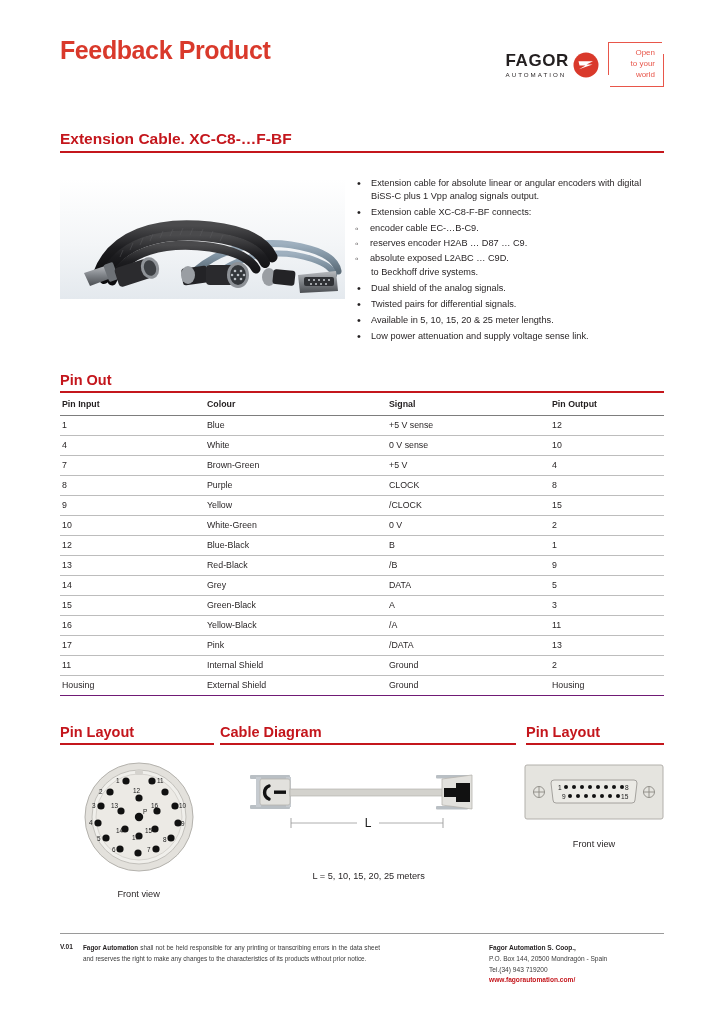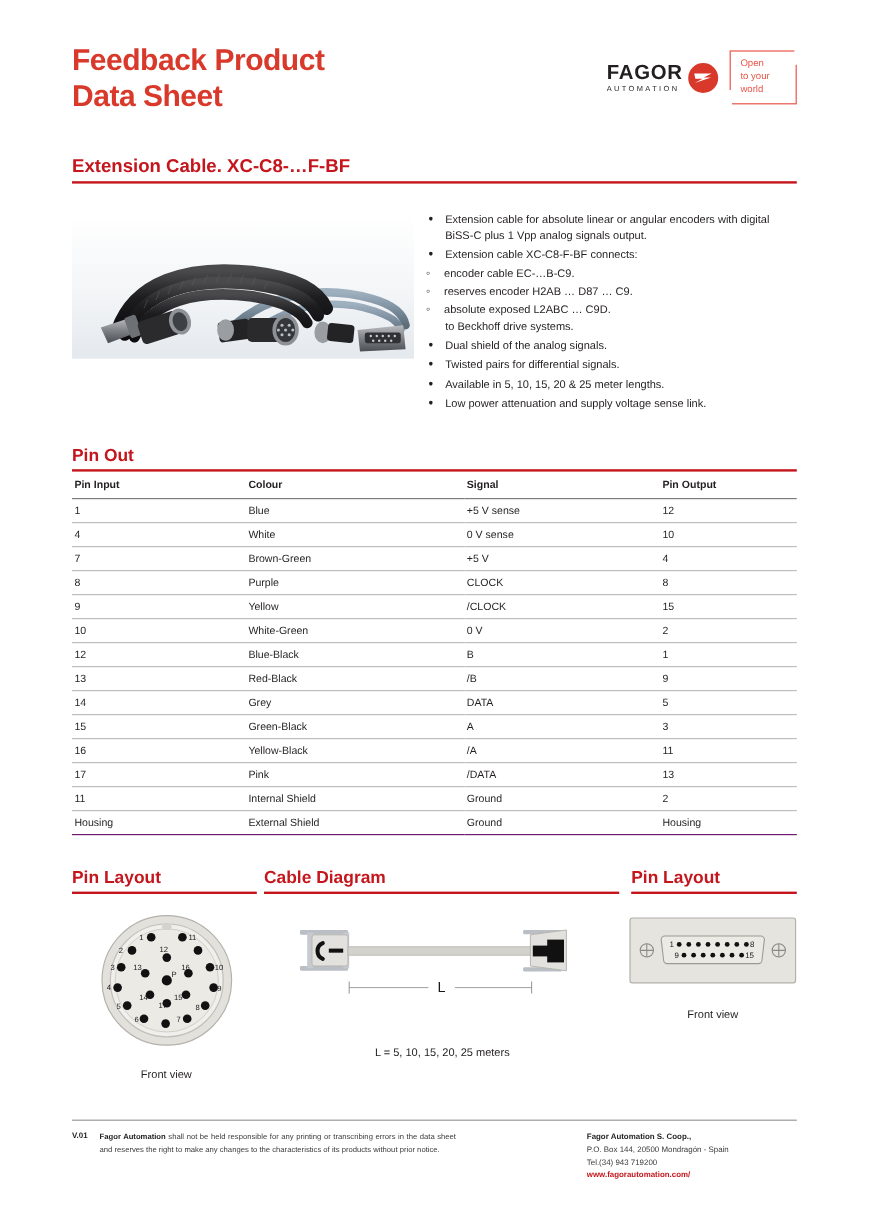"Open" .open-text { text-align: none -> right }
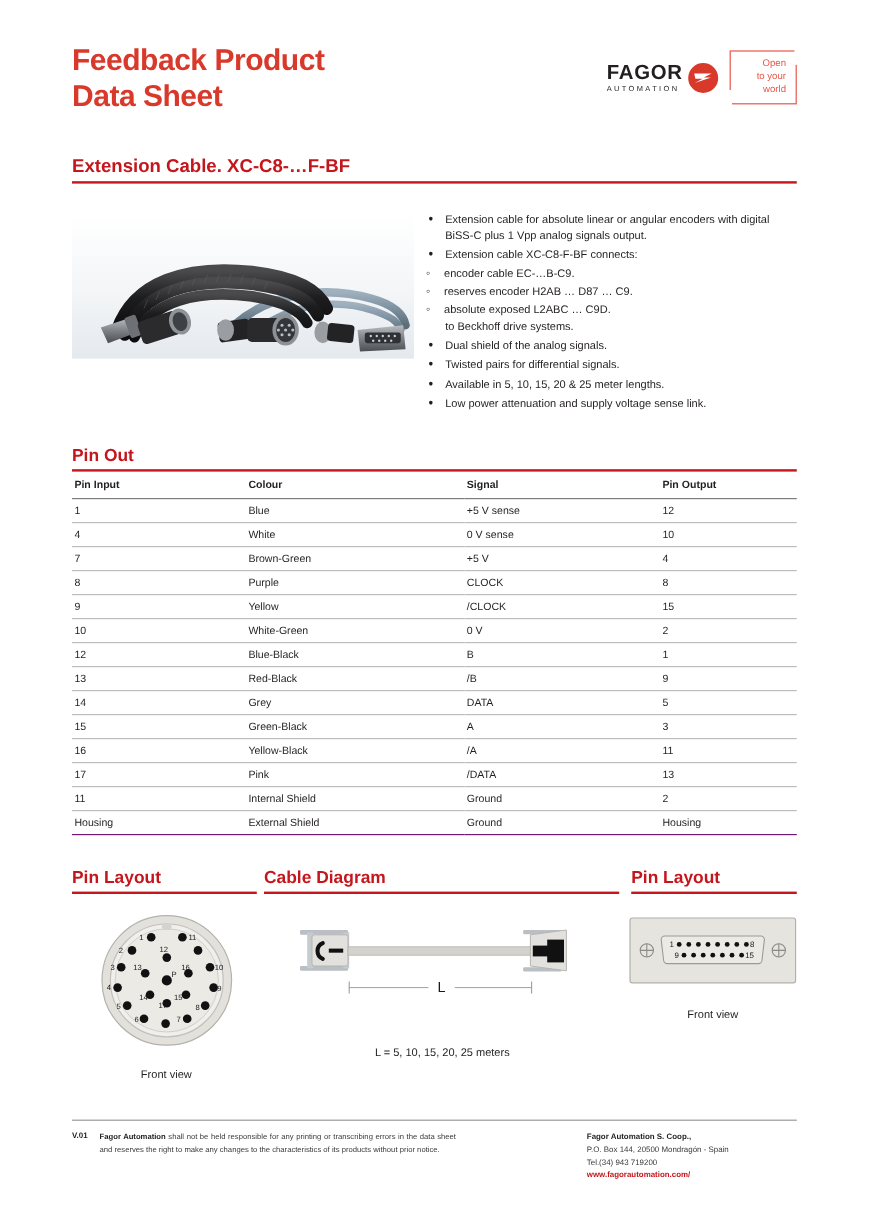"Data Sheet" div { html: <div>Data Sheet</div> -> none }
